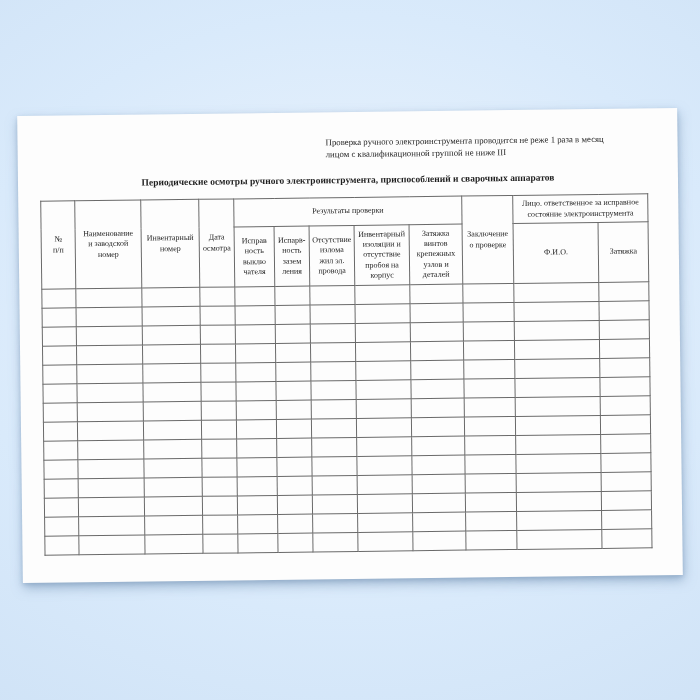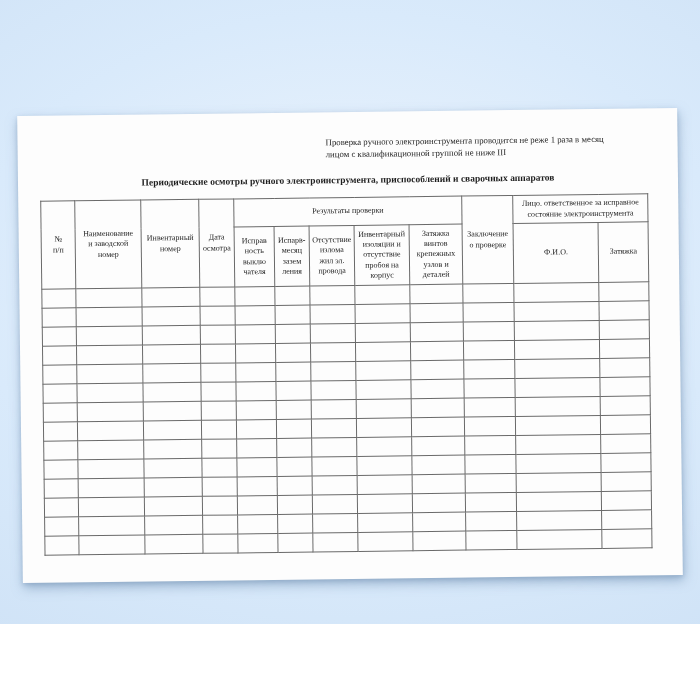"Проверка ручного электроинструмента" .bg { height: 624px -> 700px }
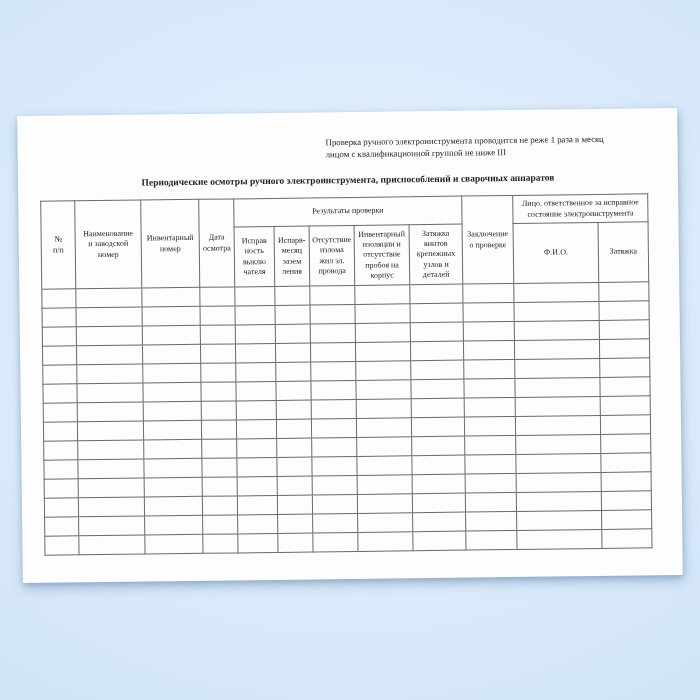"Испарв-" th { text: месяц -> ность }
